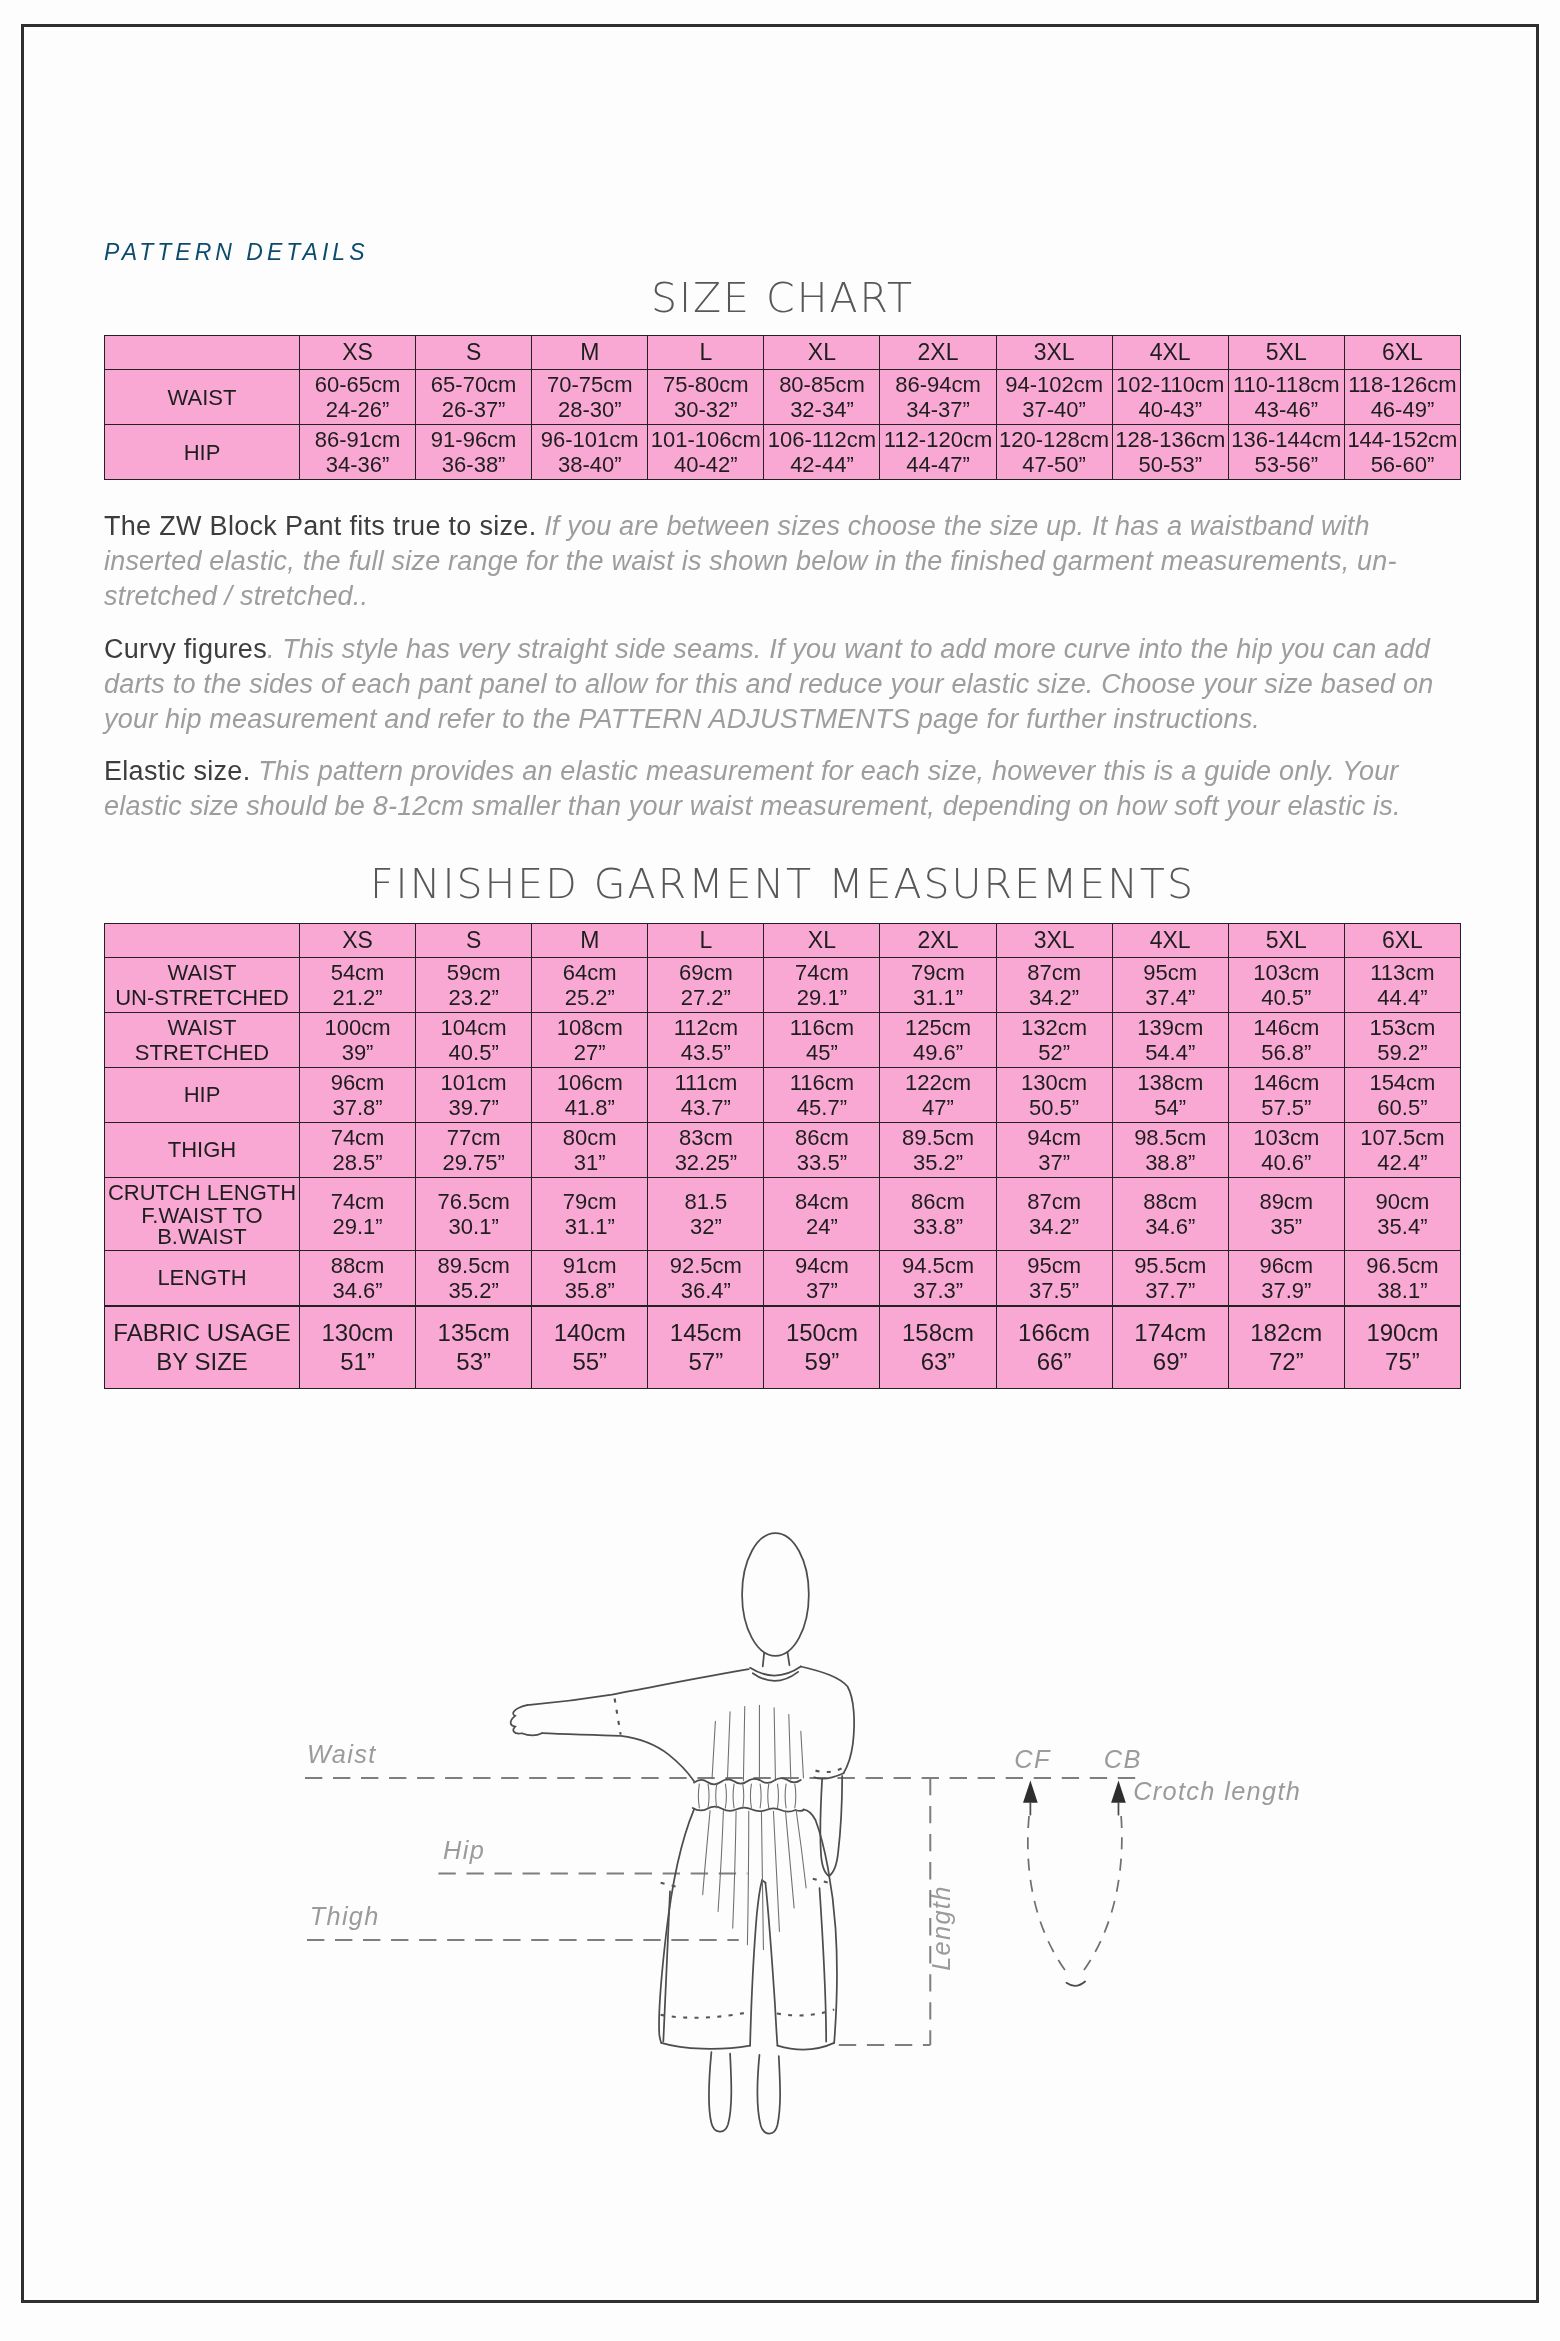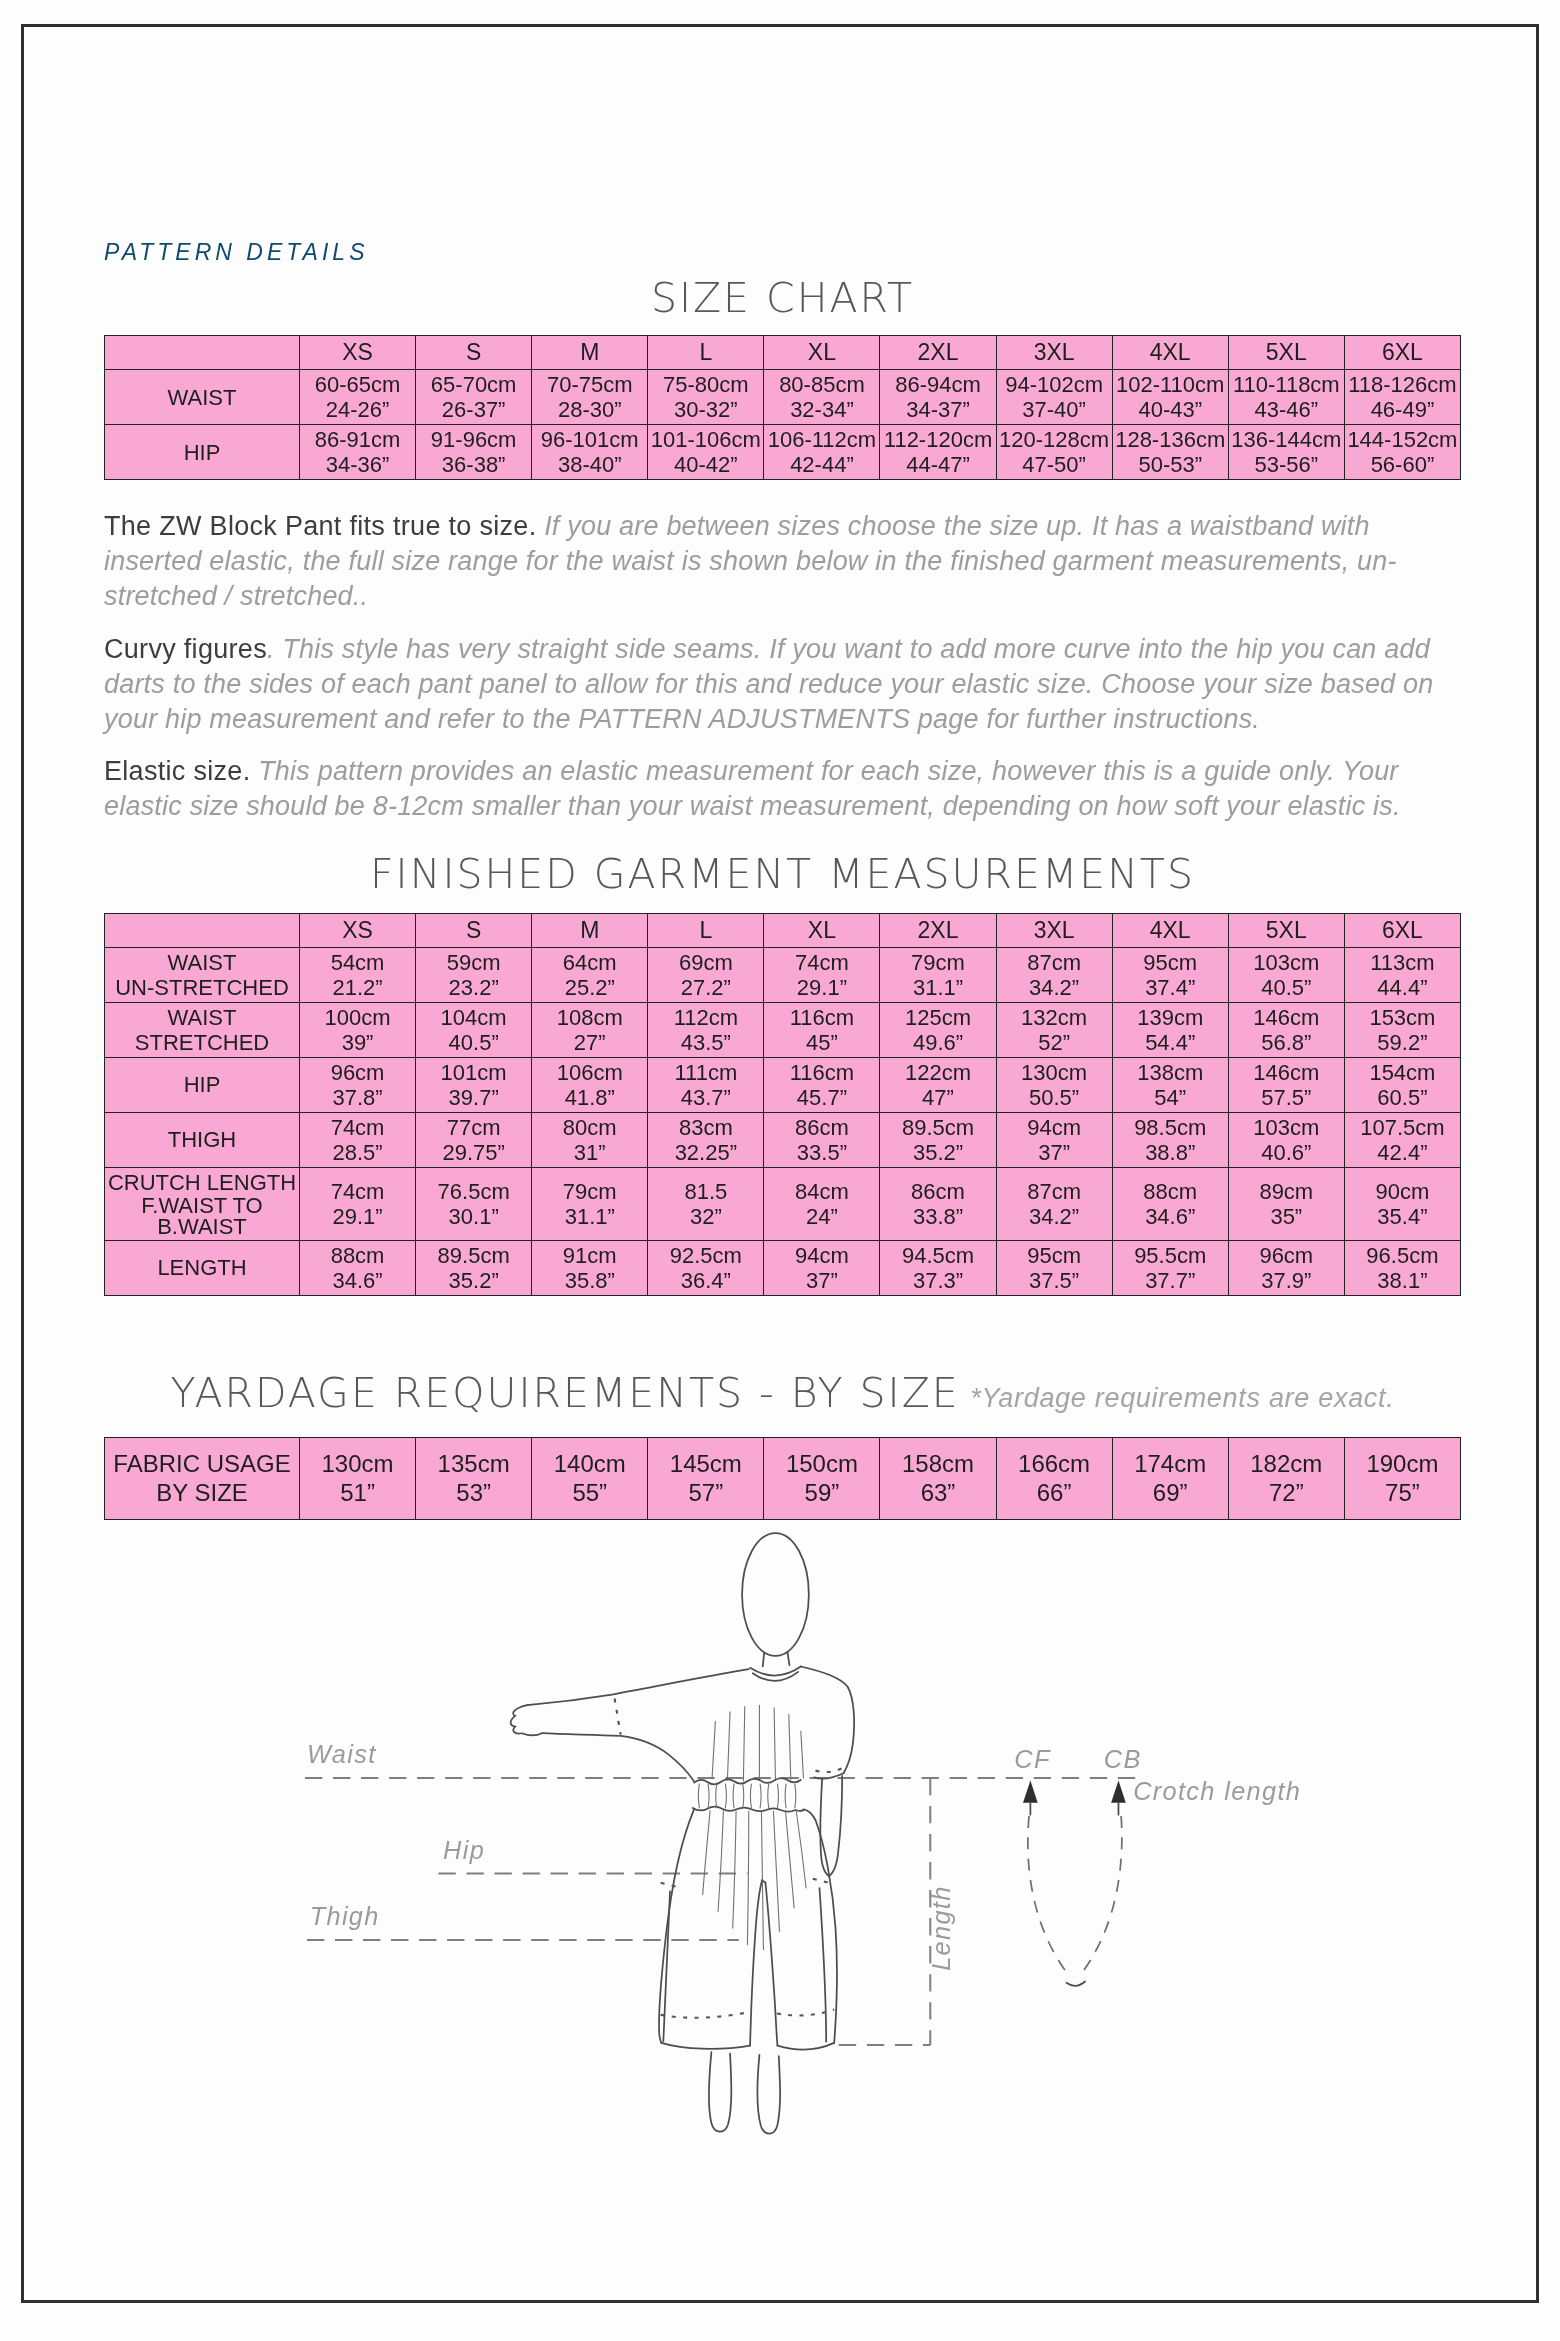"FINISHED GARMENT MEASUREMENTS" .h-fgm { margin-top: 26px -> 36px }
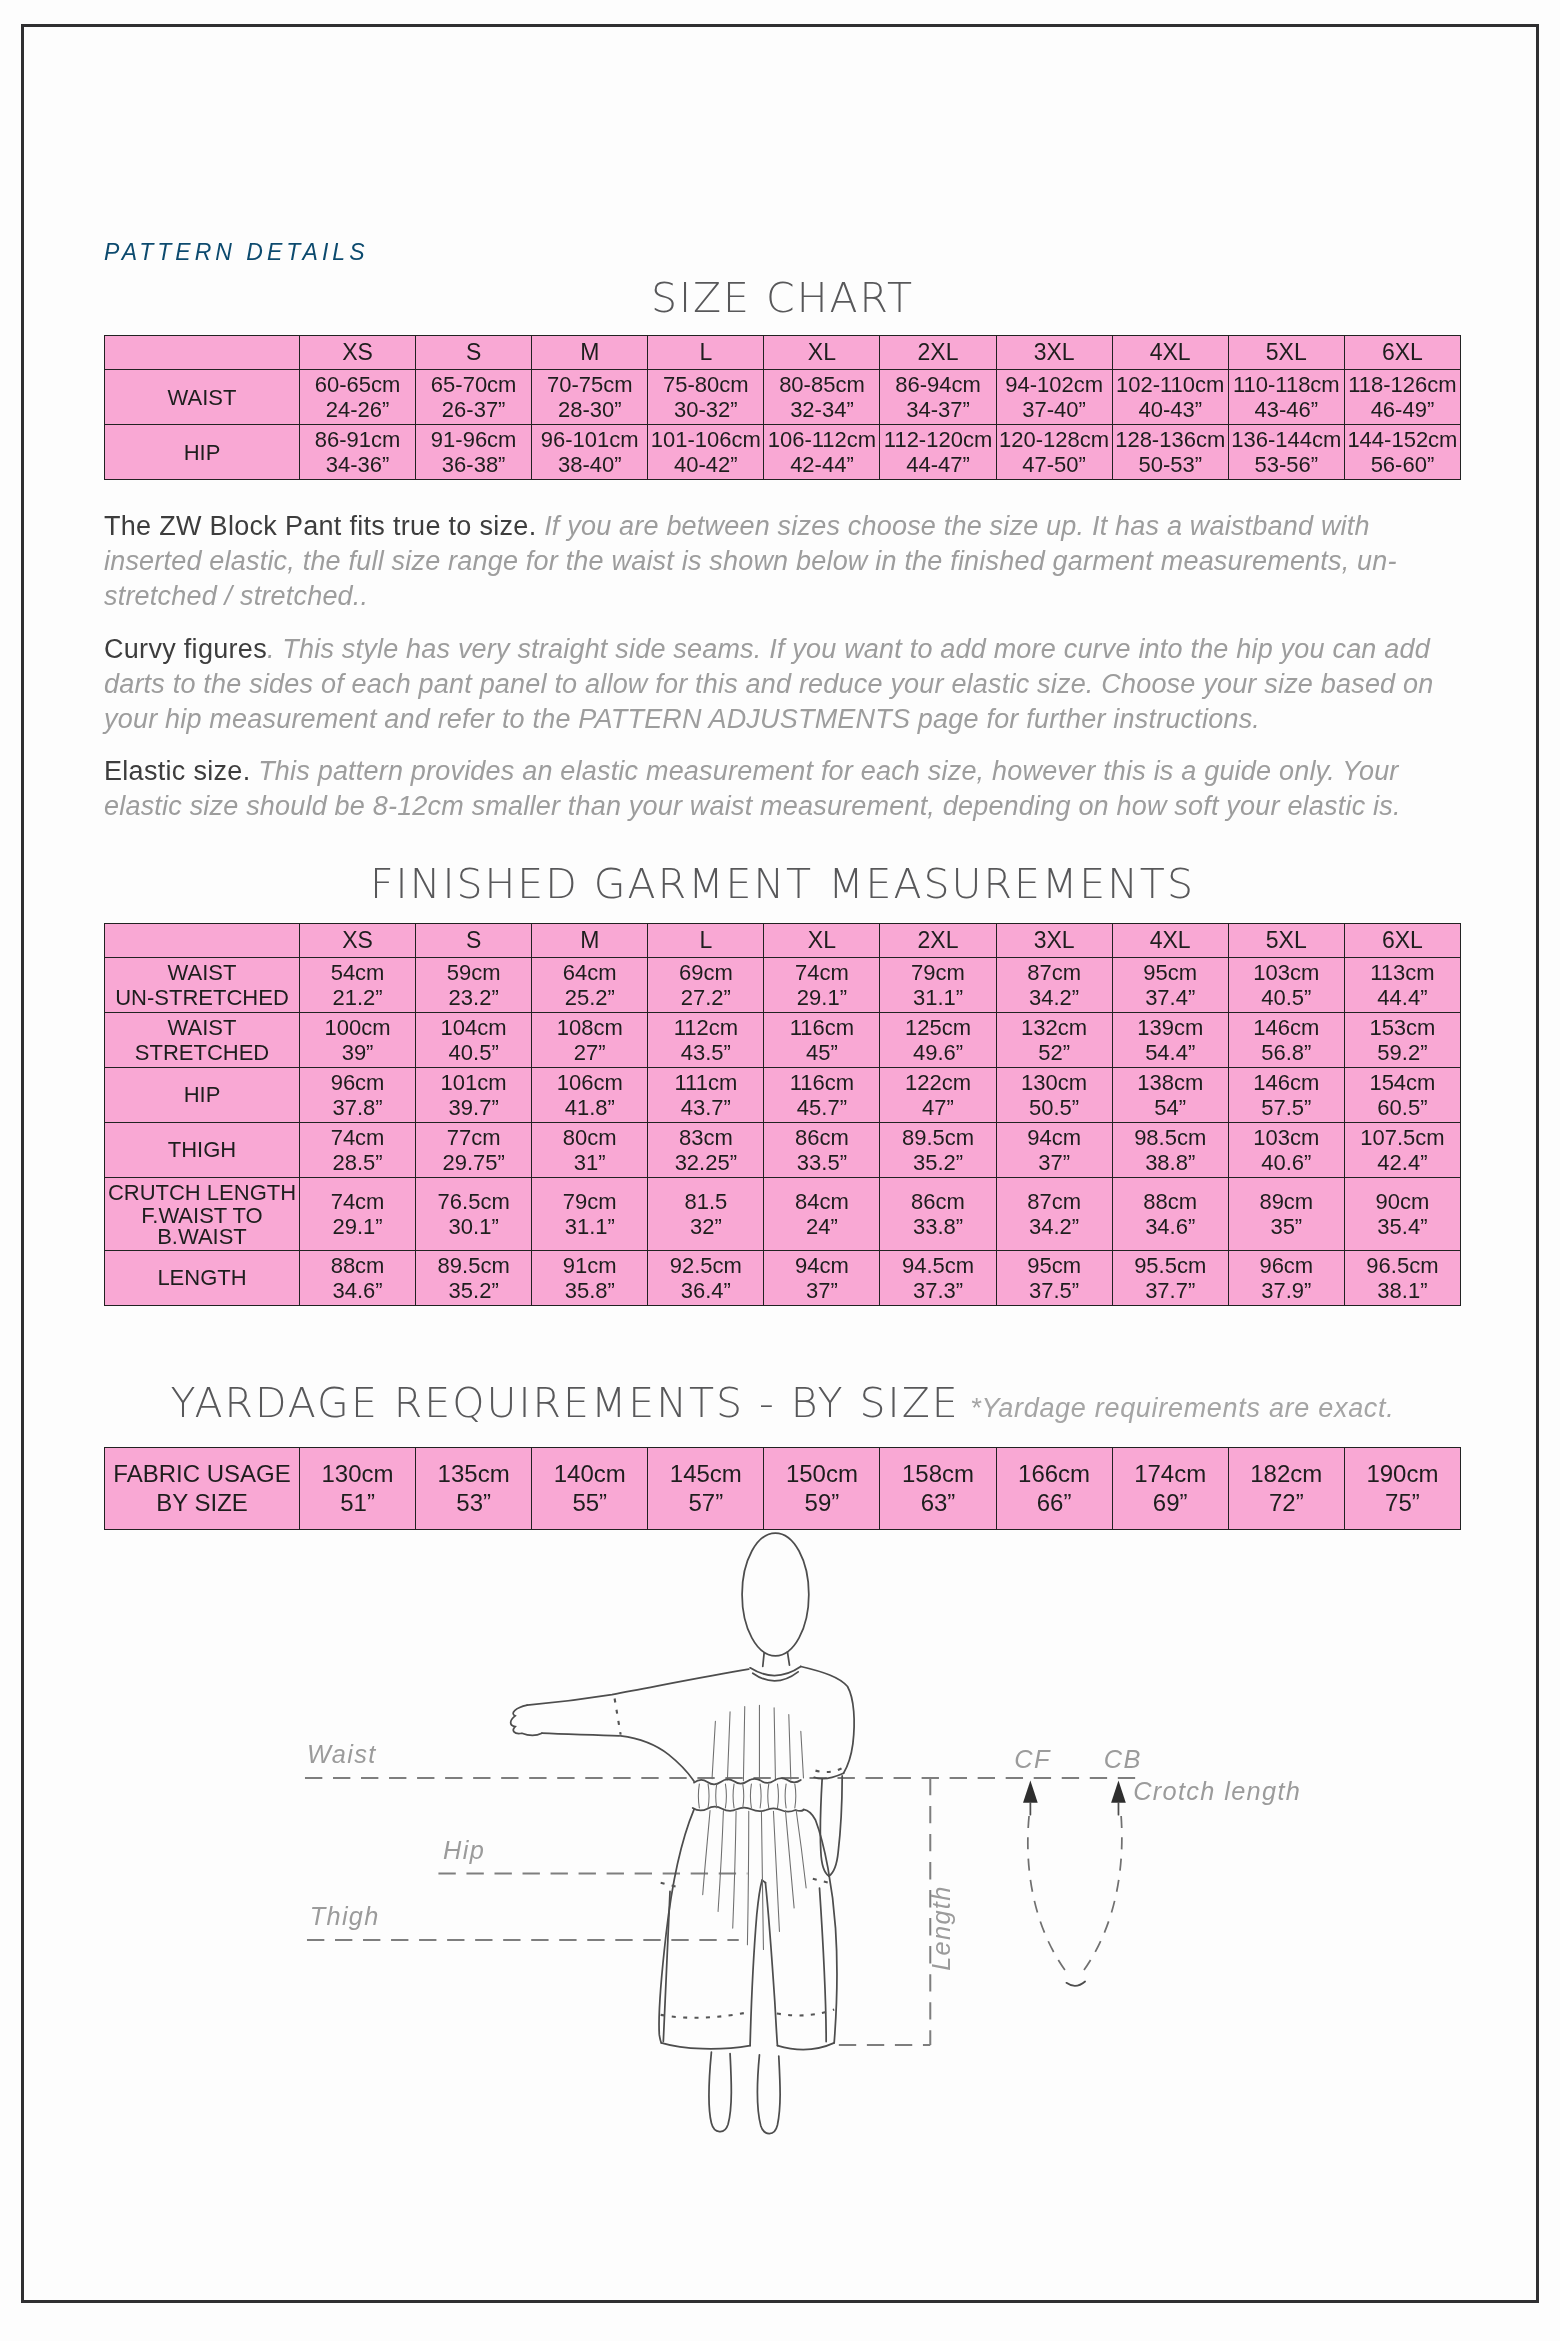"YARDAGE REQUIREMENTS - BY SIZE" h1.h-yardage { html: <h1><span>YARDAGE REQUIREMENTS - BY SIZE</span><span>*Yardage requirements are exact.</span></h1> -> none }
